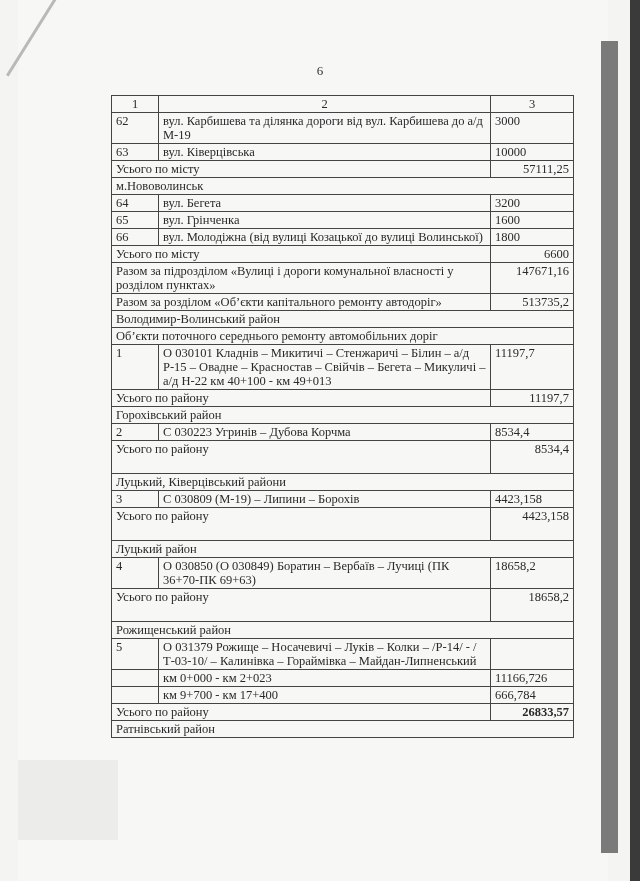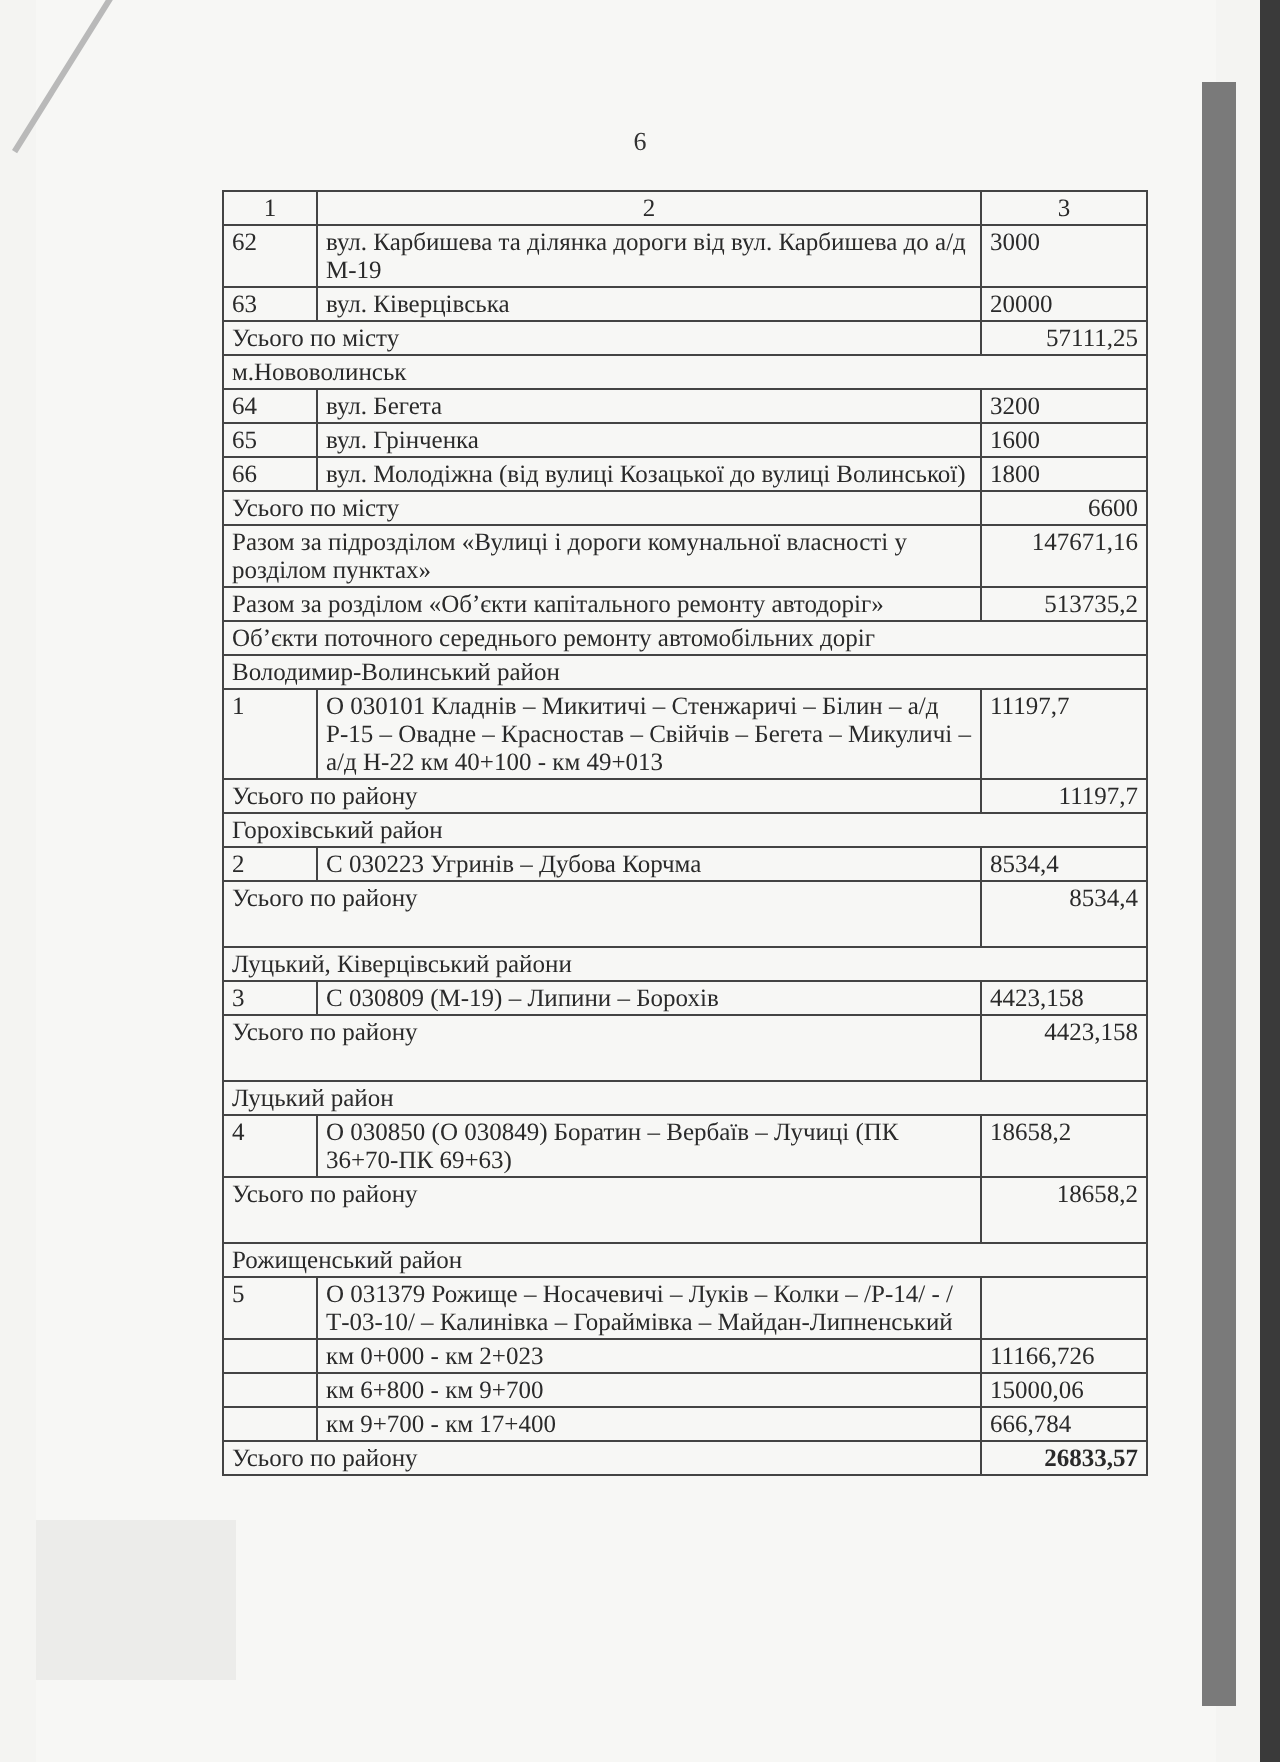"20000" td.c3 { text: 20000 -> 10000 }
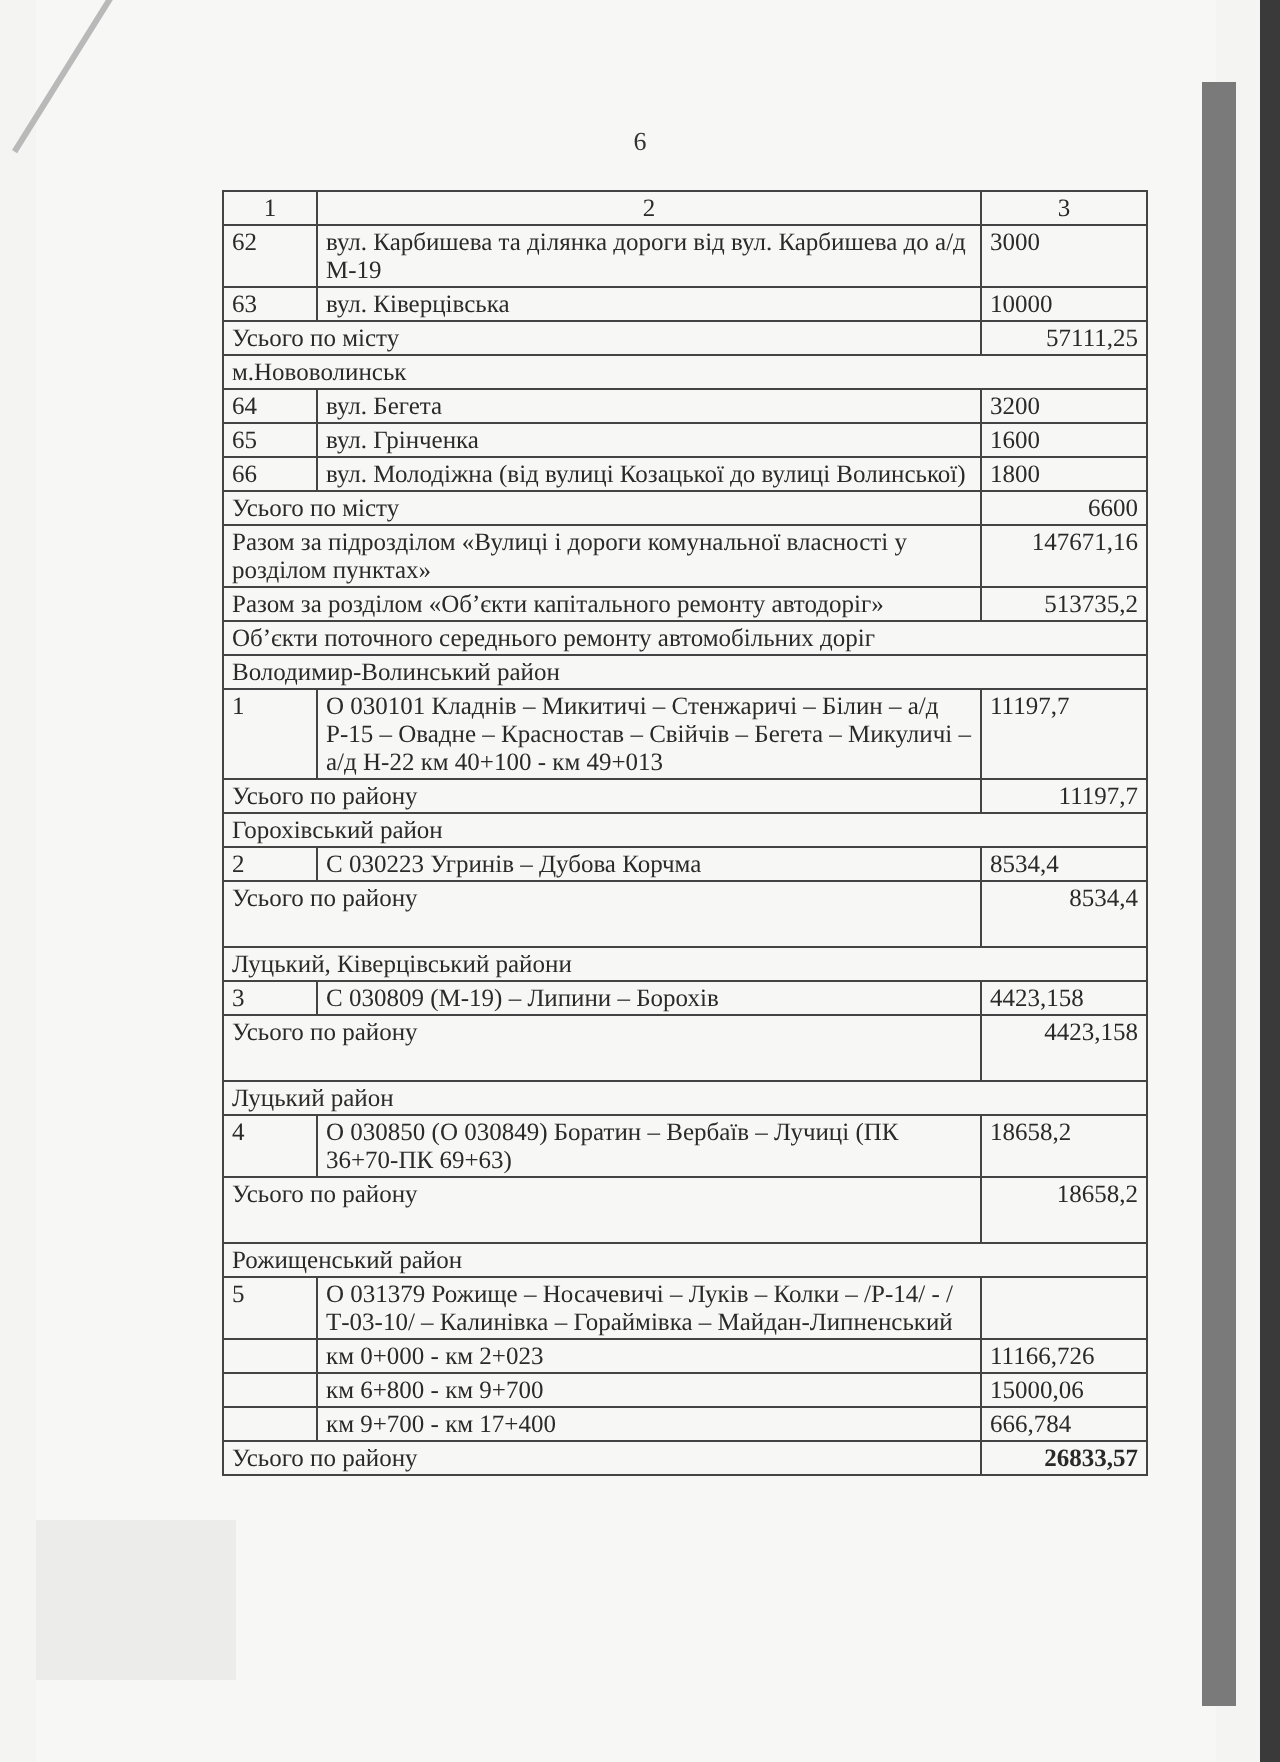"Об’єкти поточного середнього ремонту" tr.section { order: before "Володимир-Волинський район" -> after "Володимир-Волинський район" }
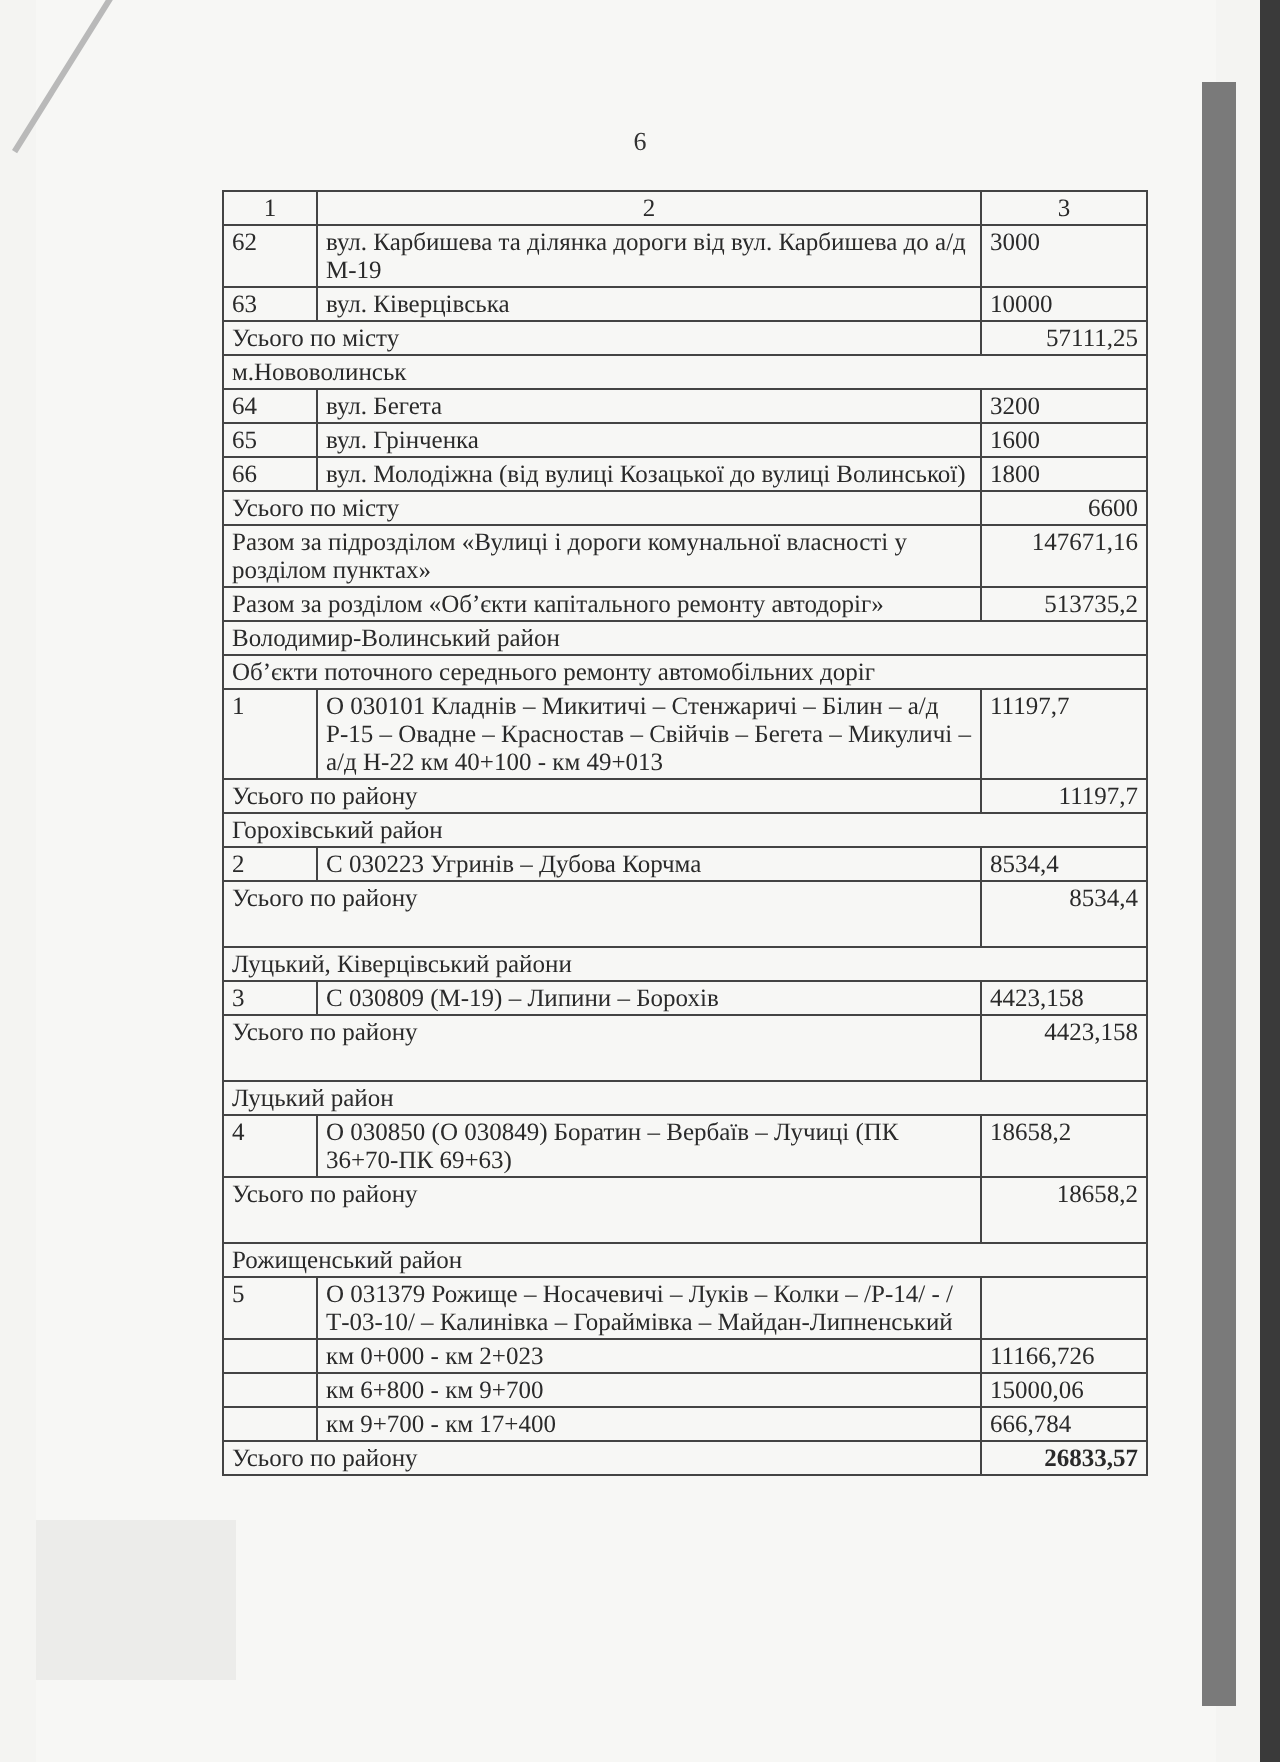"км 6+800 - км 9+700" tr.item { html: <tr> <td></td> <td>км 6+800 - км 9+700</td> <td>15000,06</td> </tr> -> none }
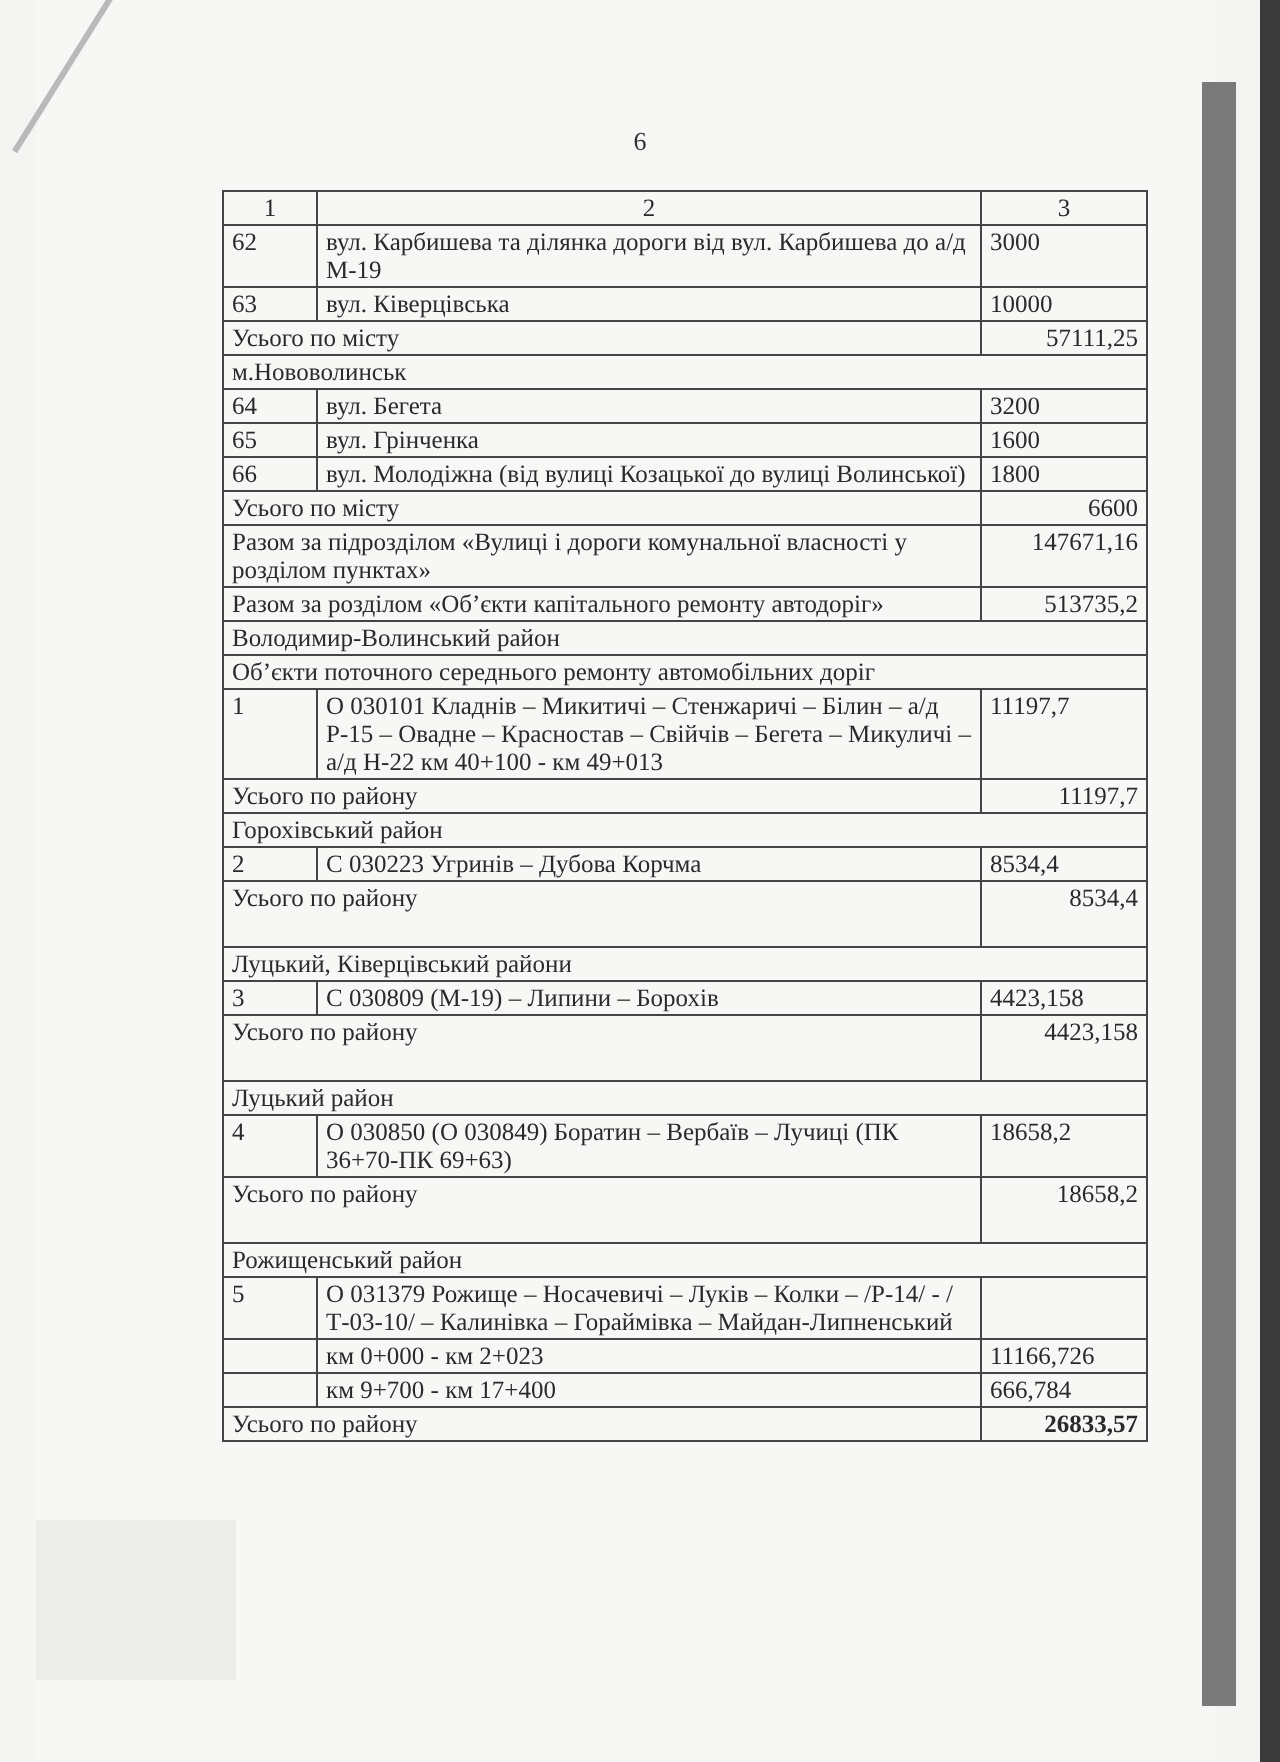"Ратнівський район" tr.section { html: none -> <tr> <td>Ратнівський район</td> </tr> }
